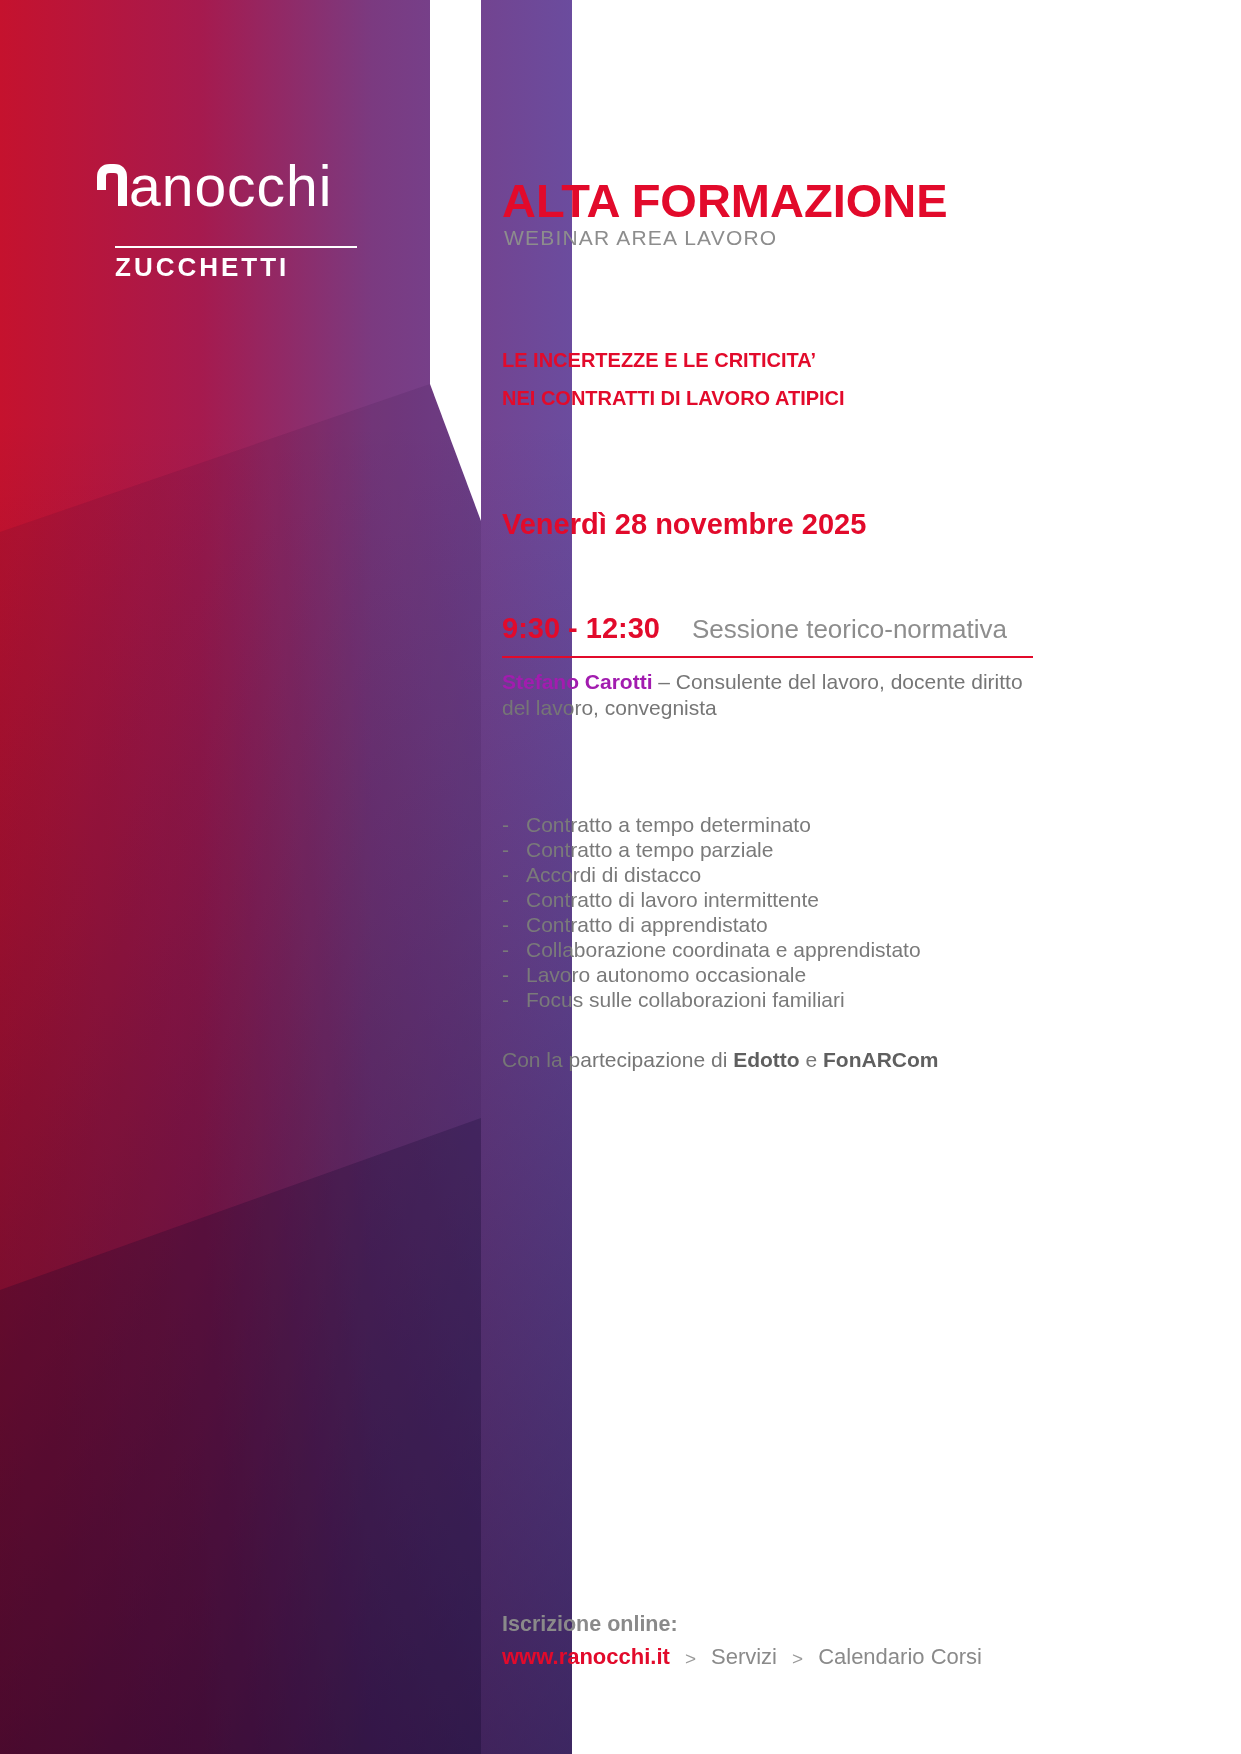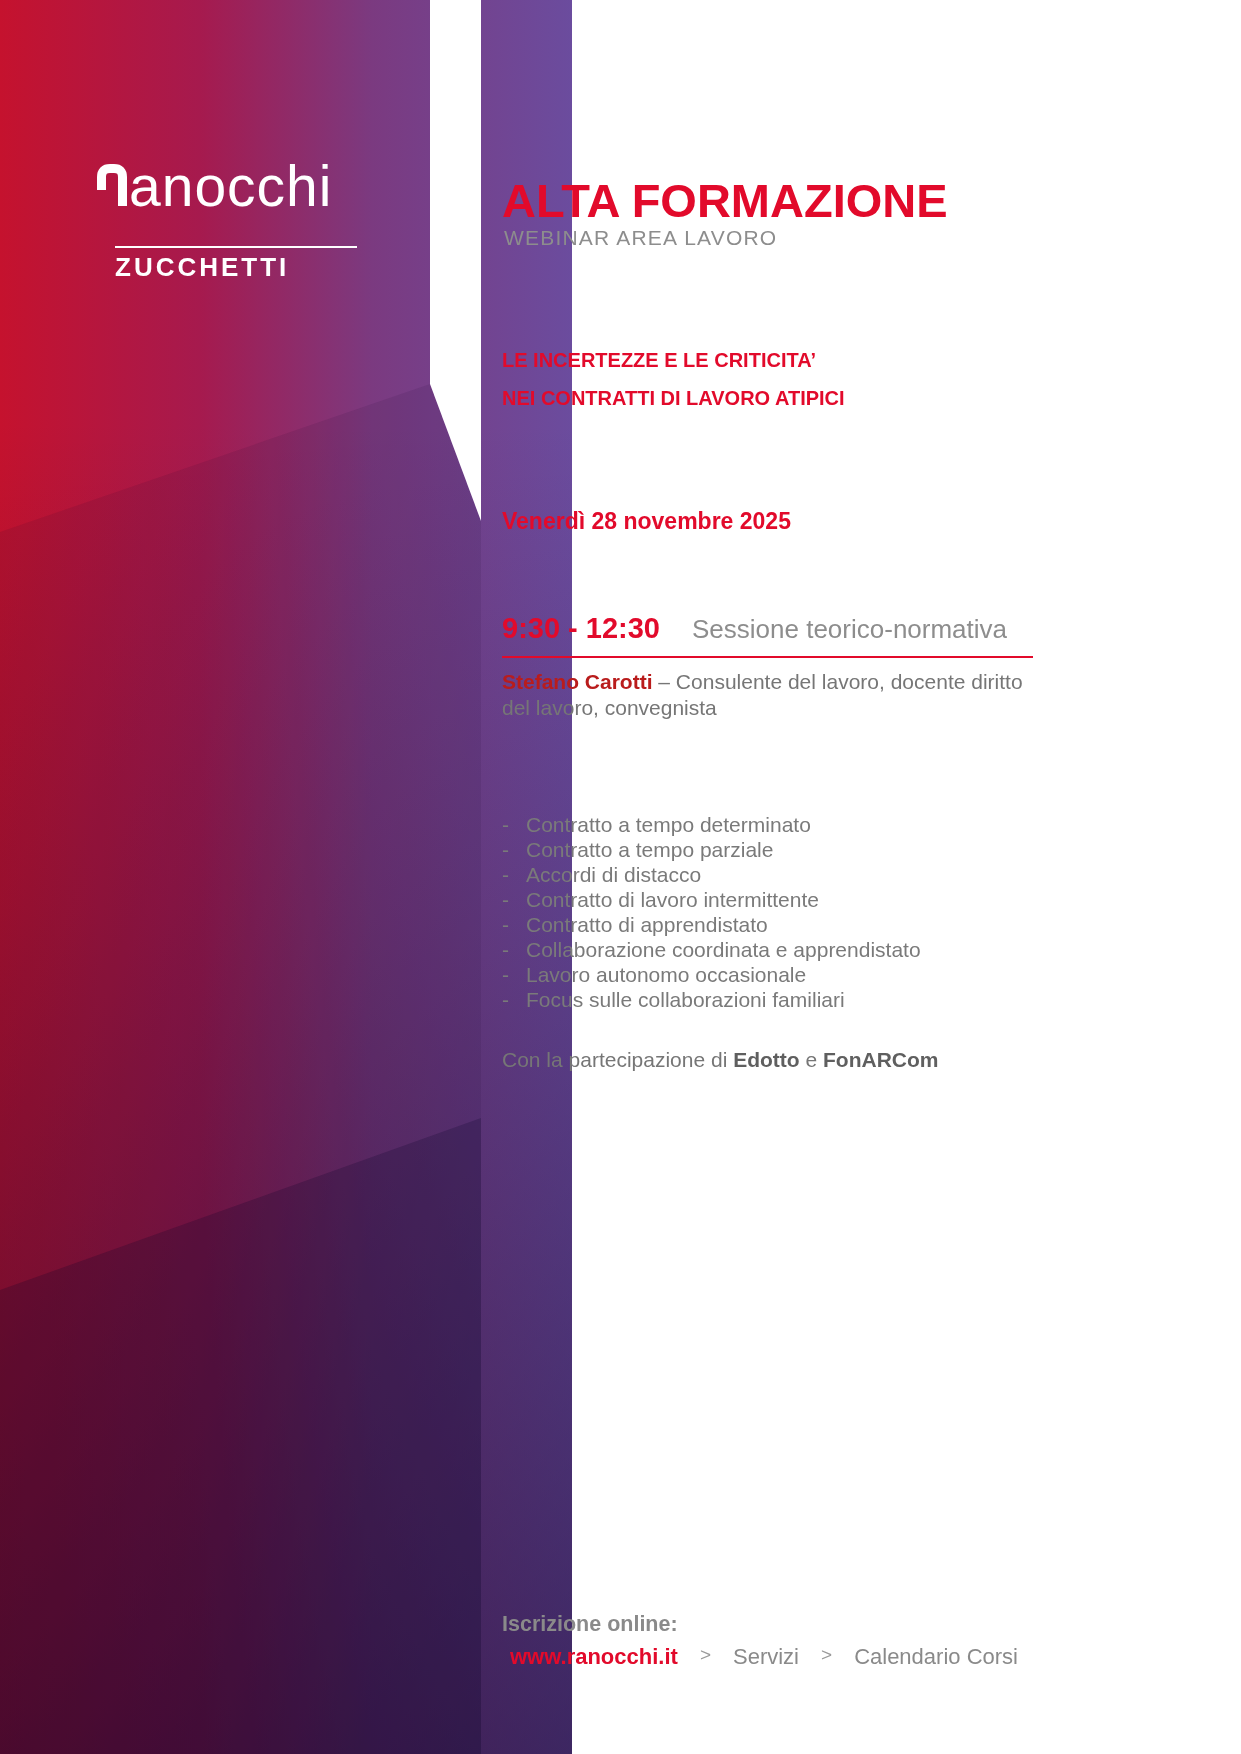"Venerdì 28 novembre 2025" .event-date { font-size: 23px -> 29px }
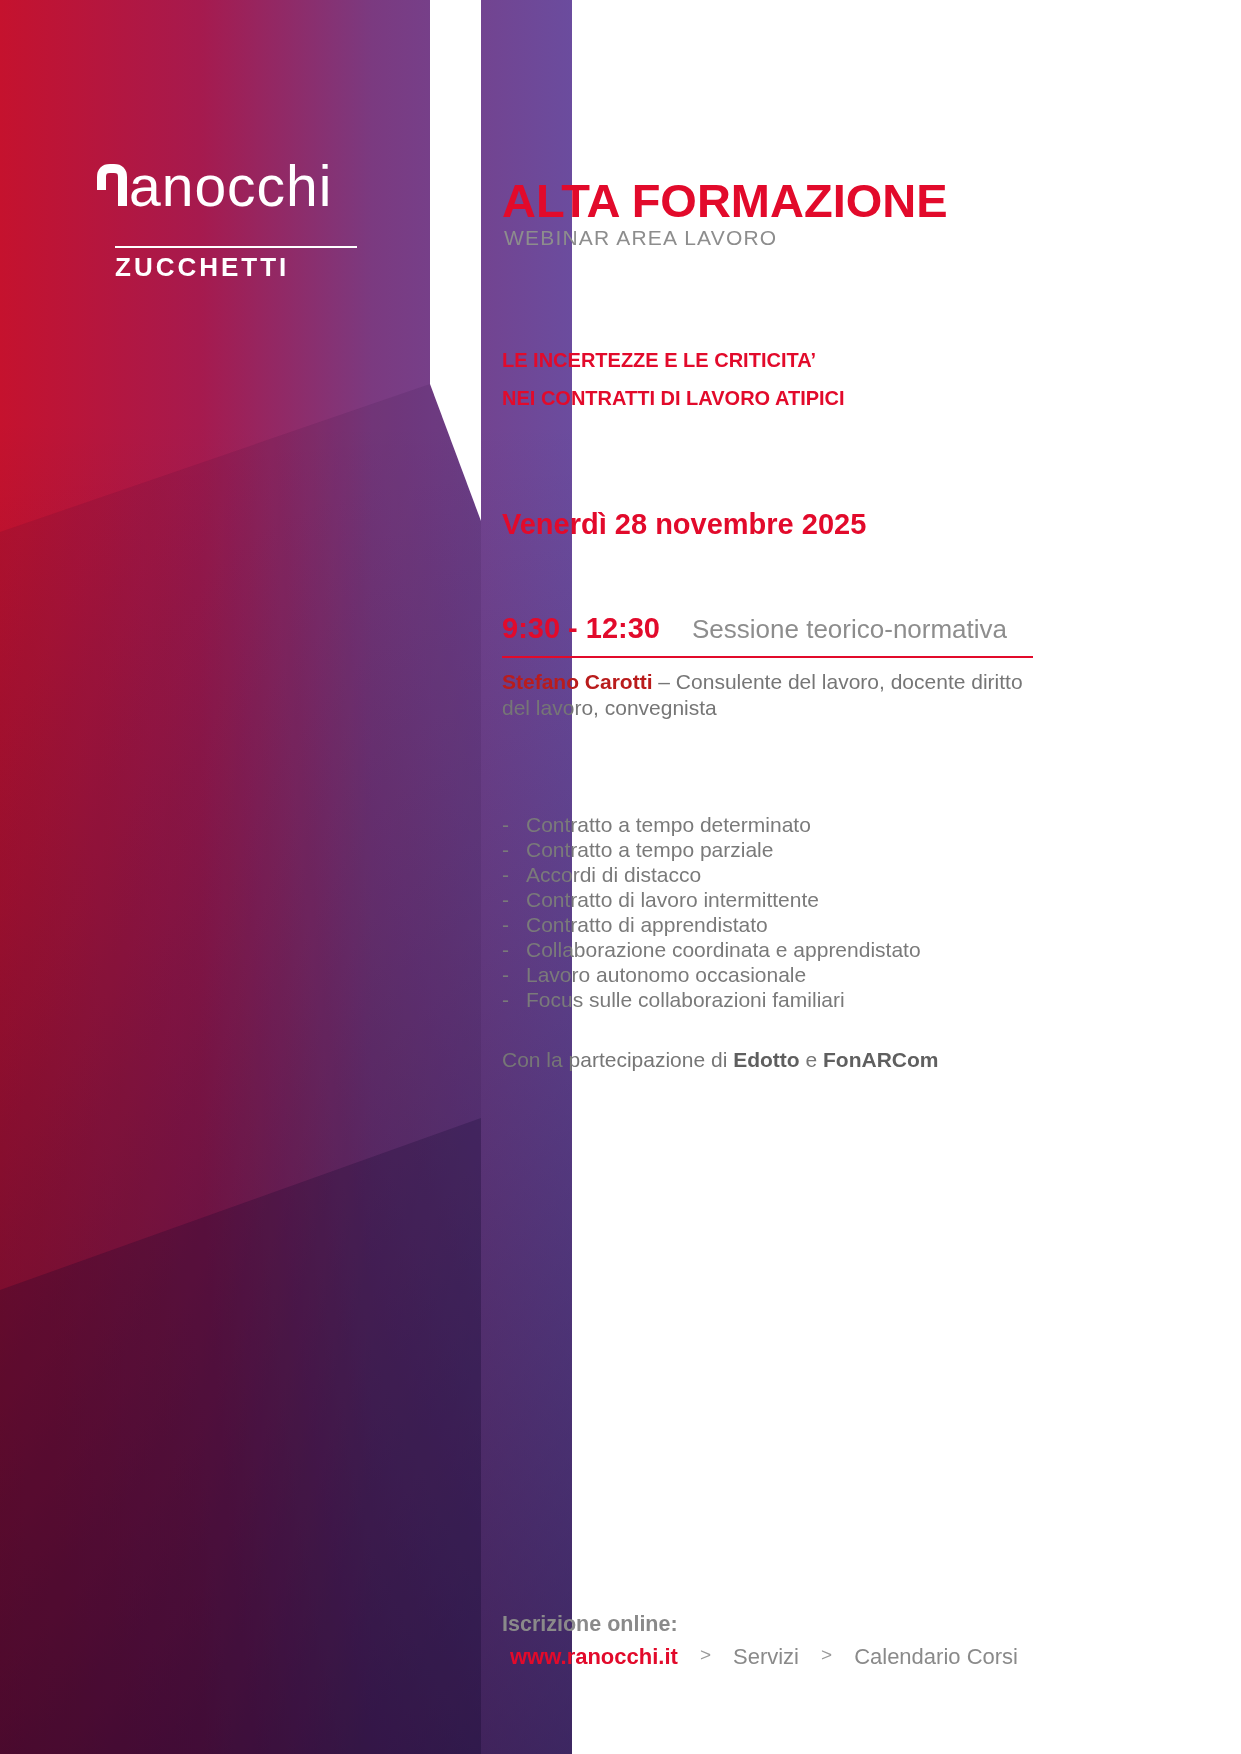"Stefano Carotti" .spk-name { color: #b91c1c -> #a21caf }
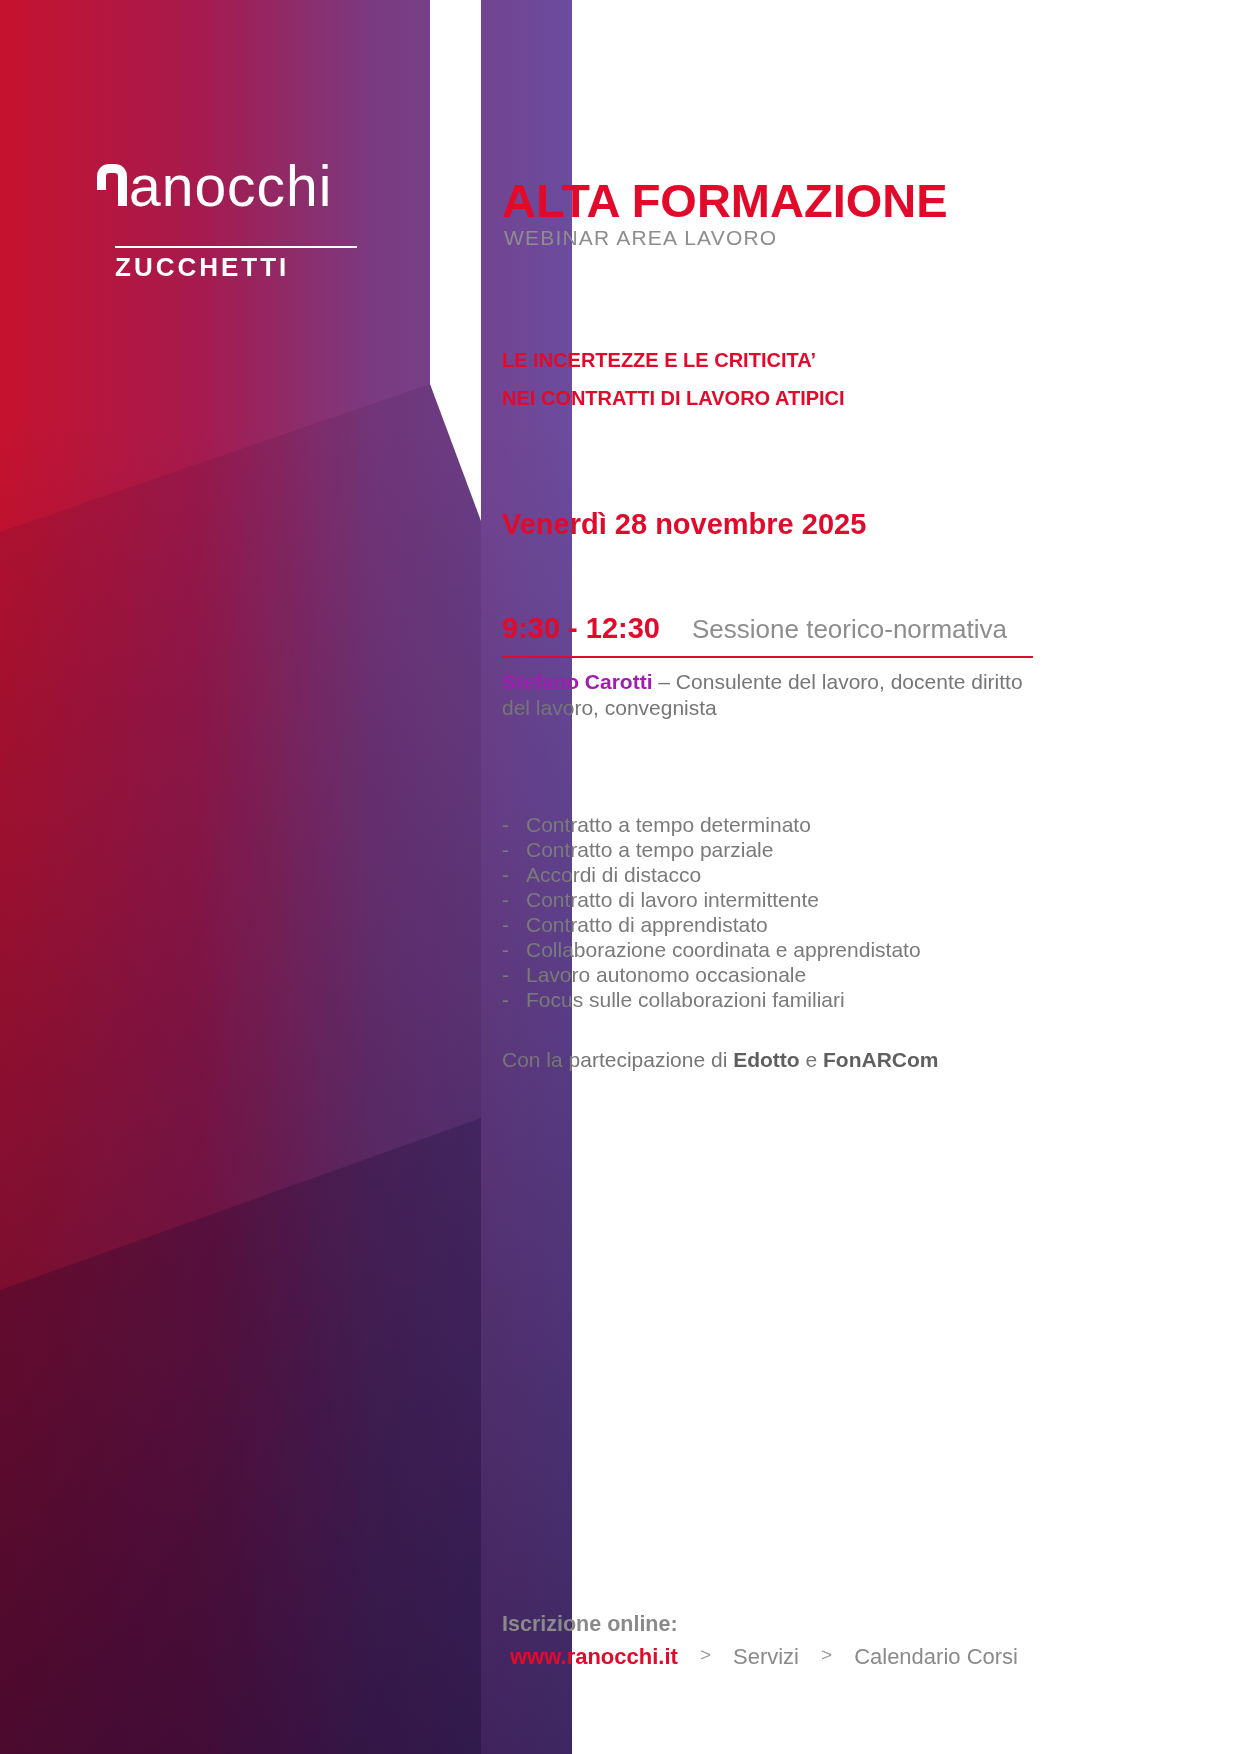"www.ranocchi.it" .footer-links { align-items: flex-start -> flex-end; gap: 22px -> 15px; left: 8px -> 0 }
